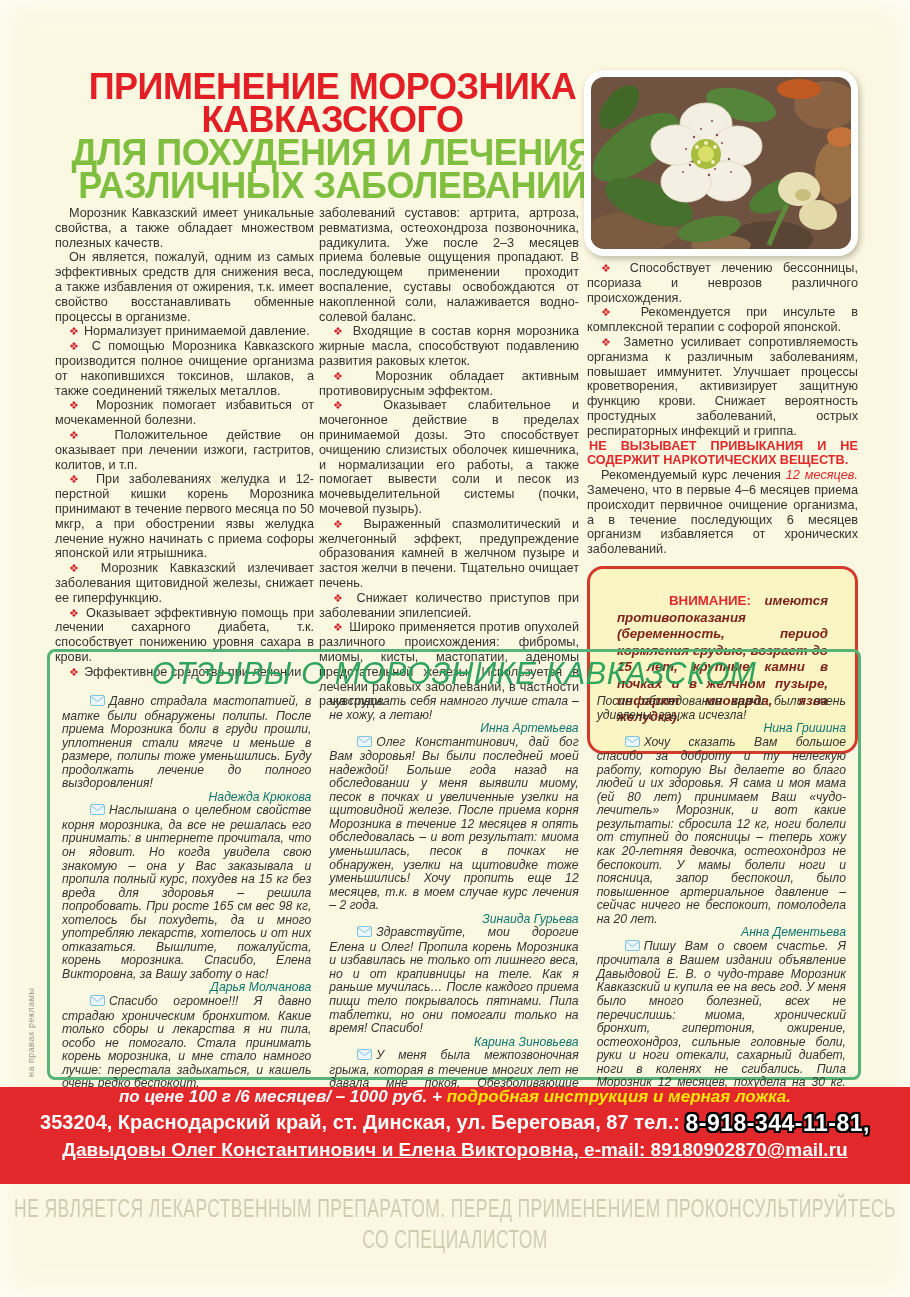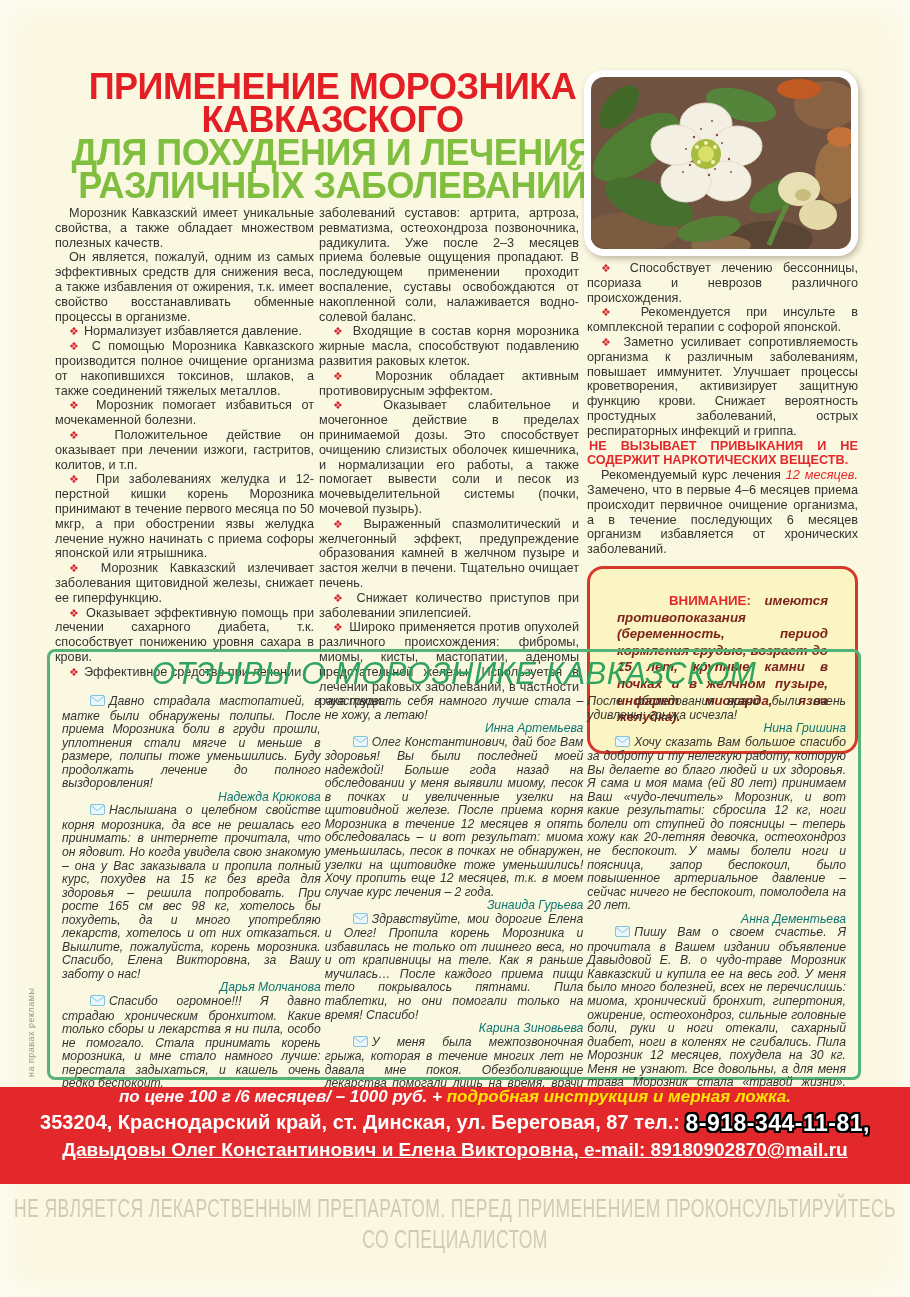"Нормализует избавляется давление." span { text: избавляется -> принимаемой }
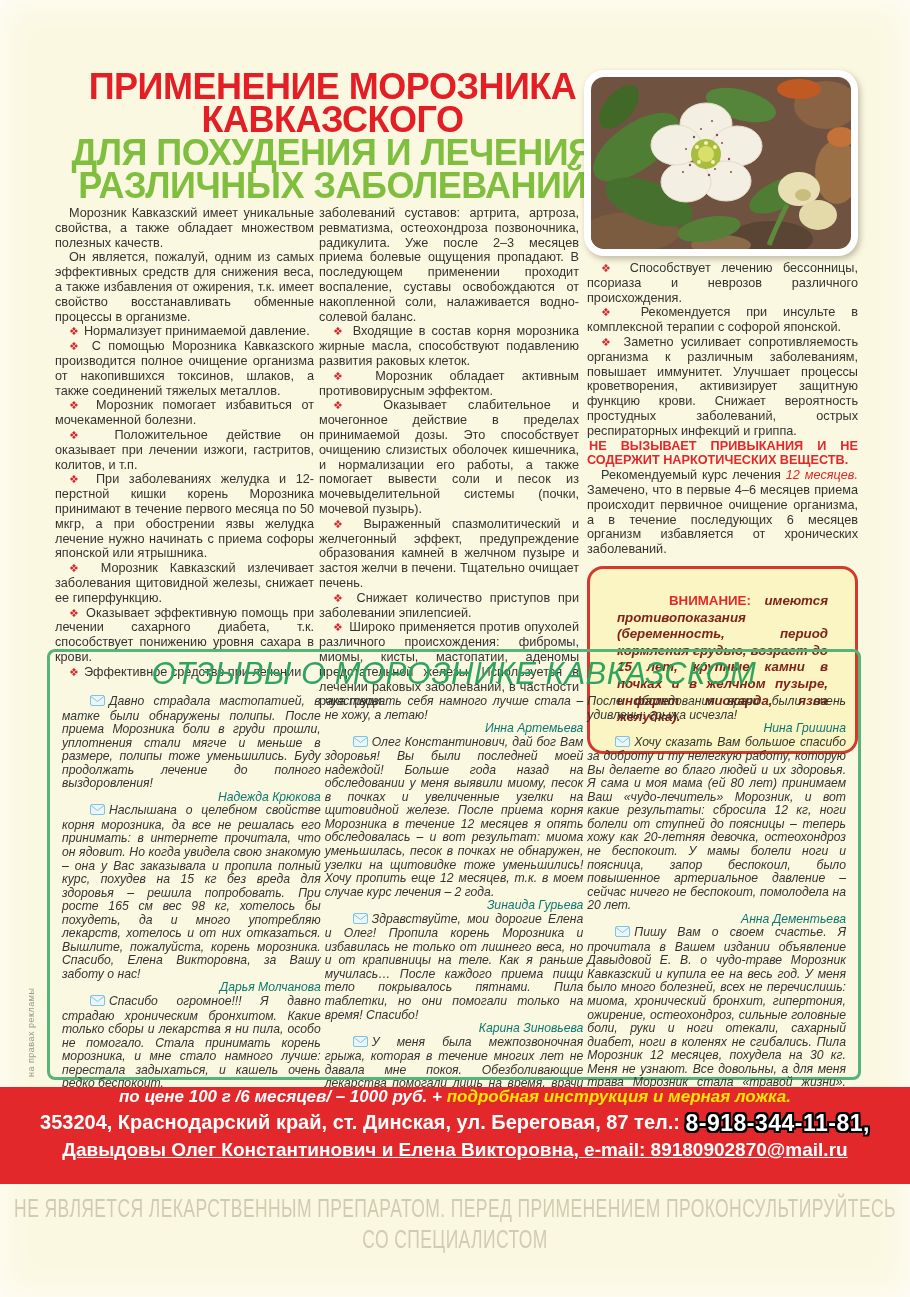"Давно страдала мастопатией, в матке" .reviews-cols { gap: 4px -> 18px }
